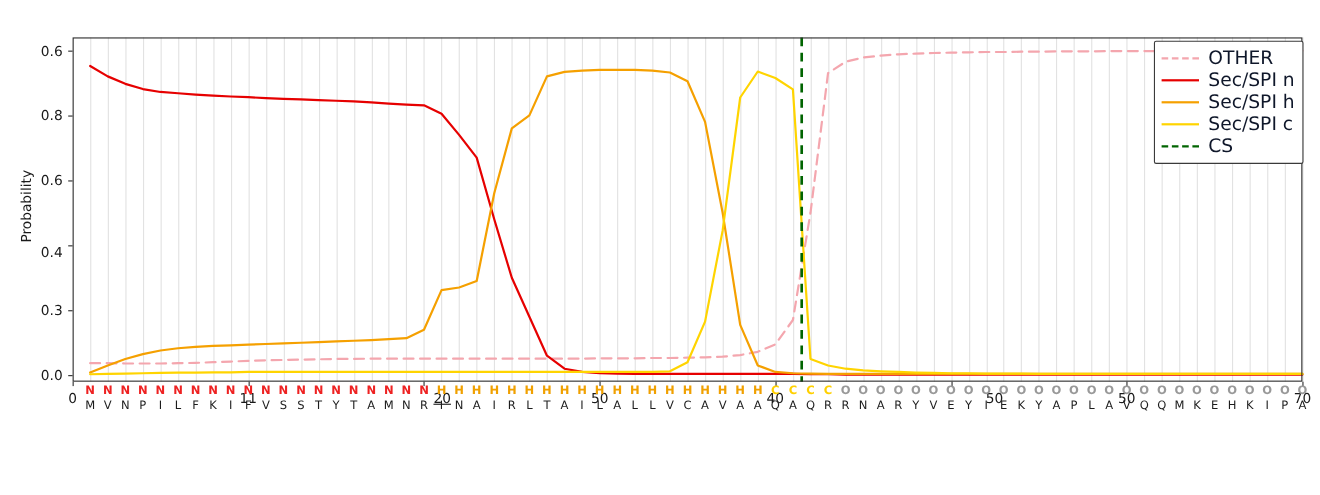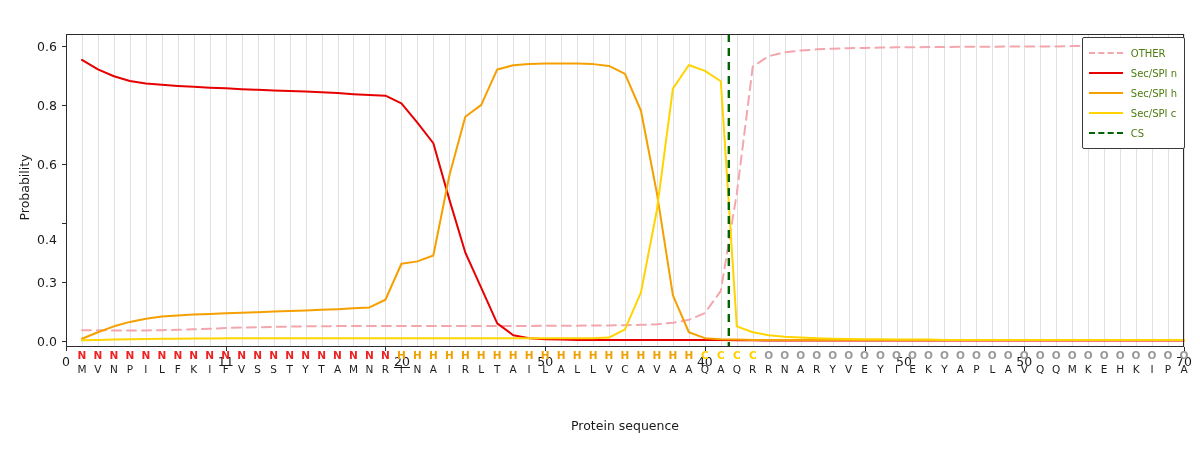"OTHER" .lglabel { color: #4d7c0f -> #0f172a; font-size: 10px -> 17px }
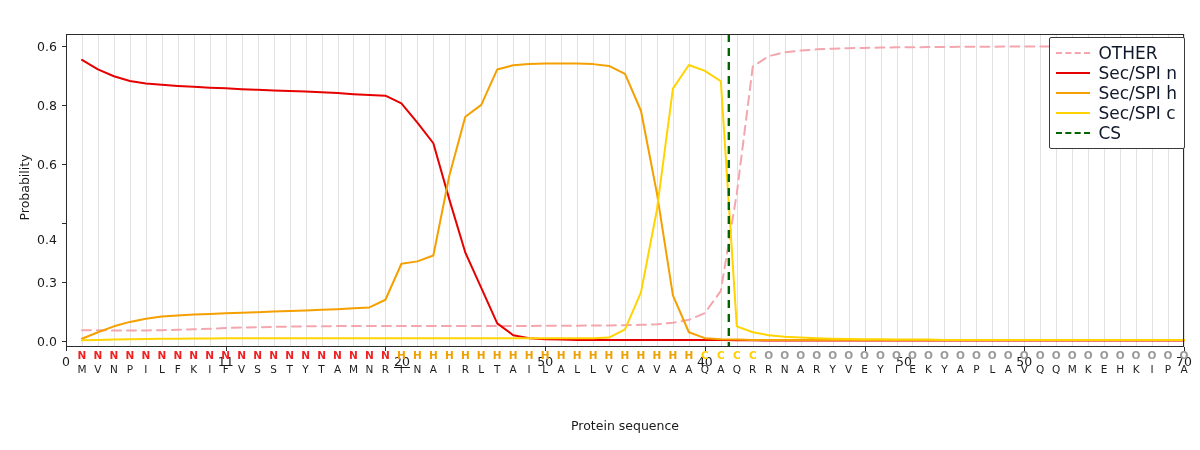"0.4" div.ytick { top: 205px -> 195px }
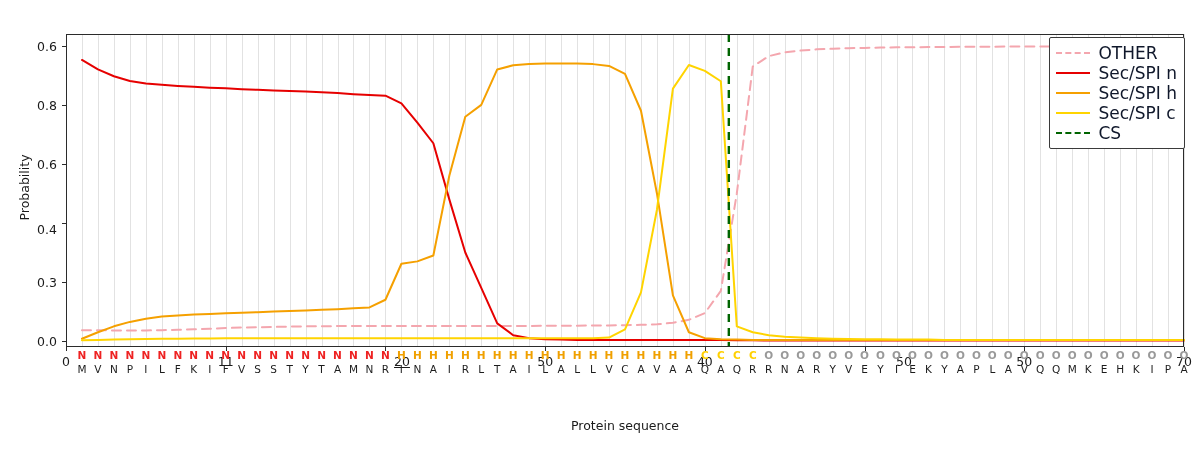"Protein sequence" div { html: <div>Protein sequence</div> -> none }
